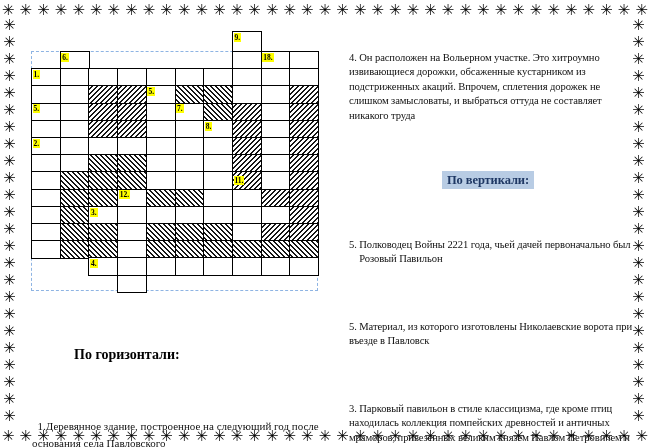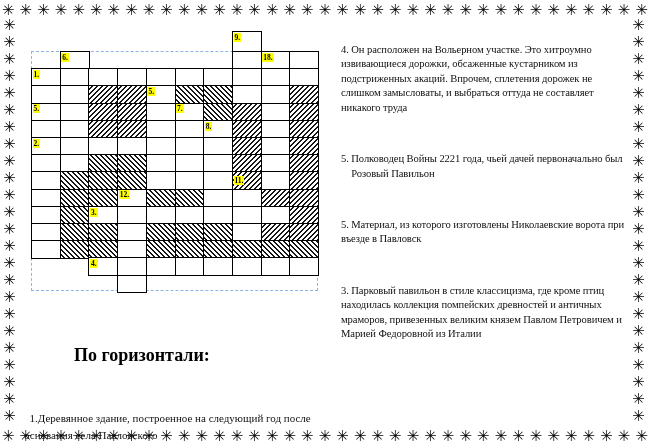"4. Он расположен на Вольерном" .rpara,.lpara { margin: 4px -> 12px }
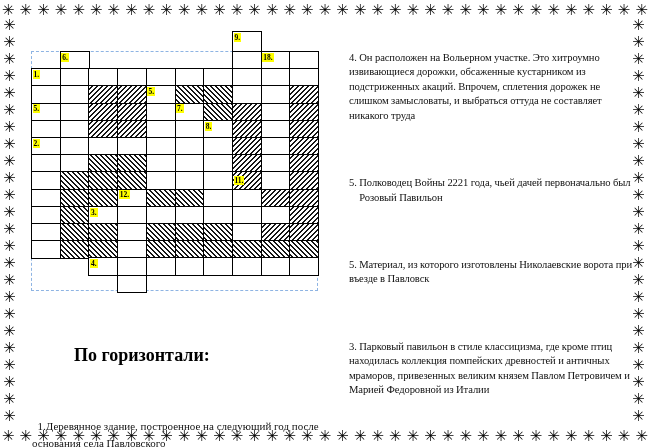"По вертикали:" div.v-head-wrap { html: none -> <div><span>По вертикали:</span></div> }
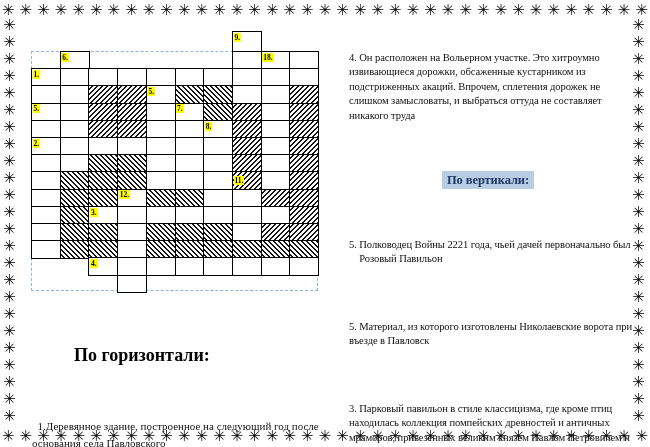"По горизонтали:" .h-head { font-size: 18px -> 14px }
